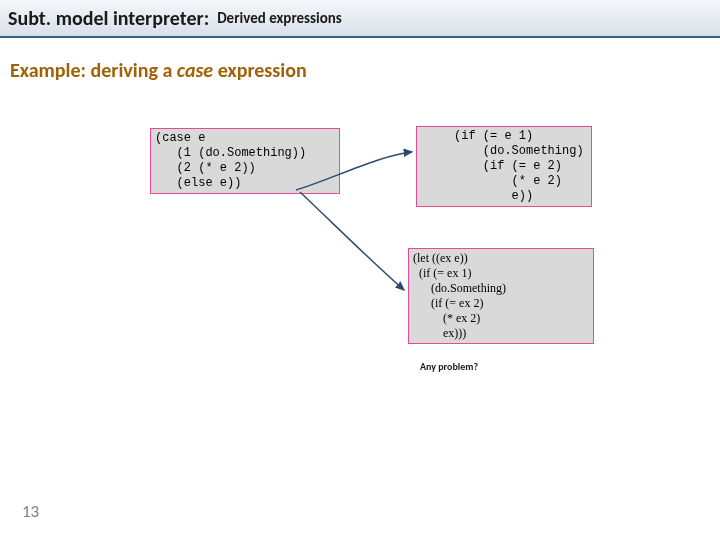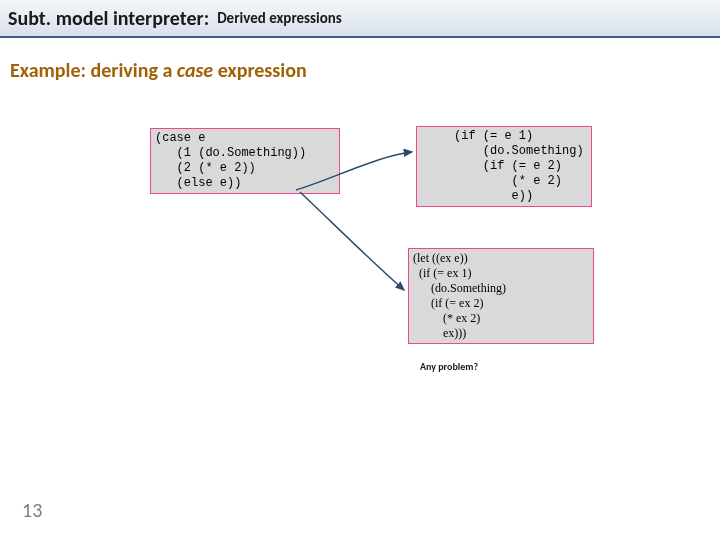"13" .page-num { font-size: 20px -> 17px }
